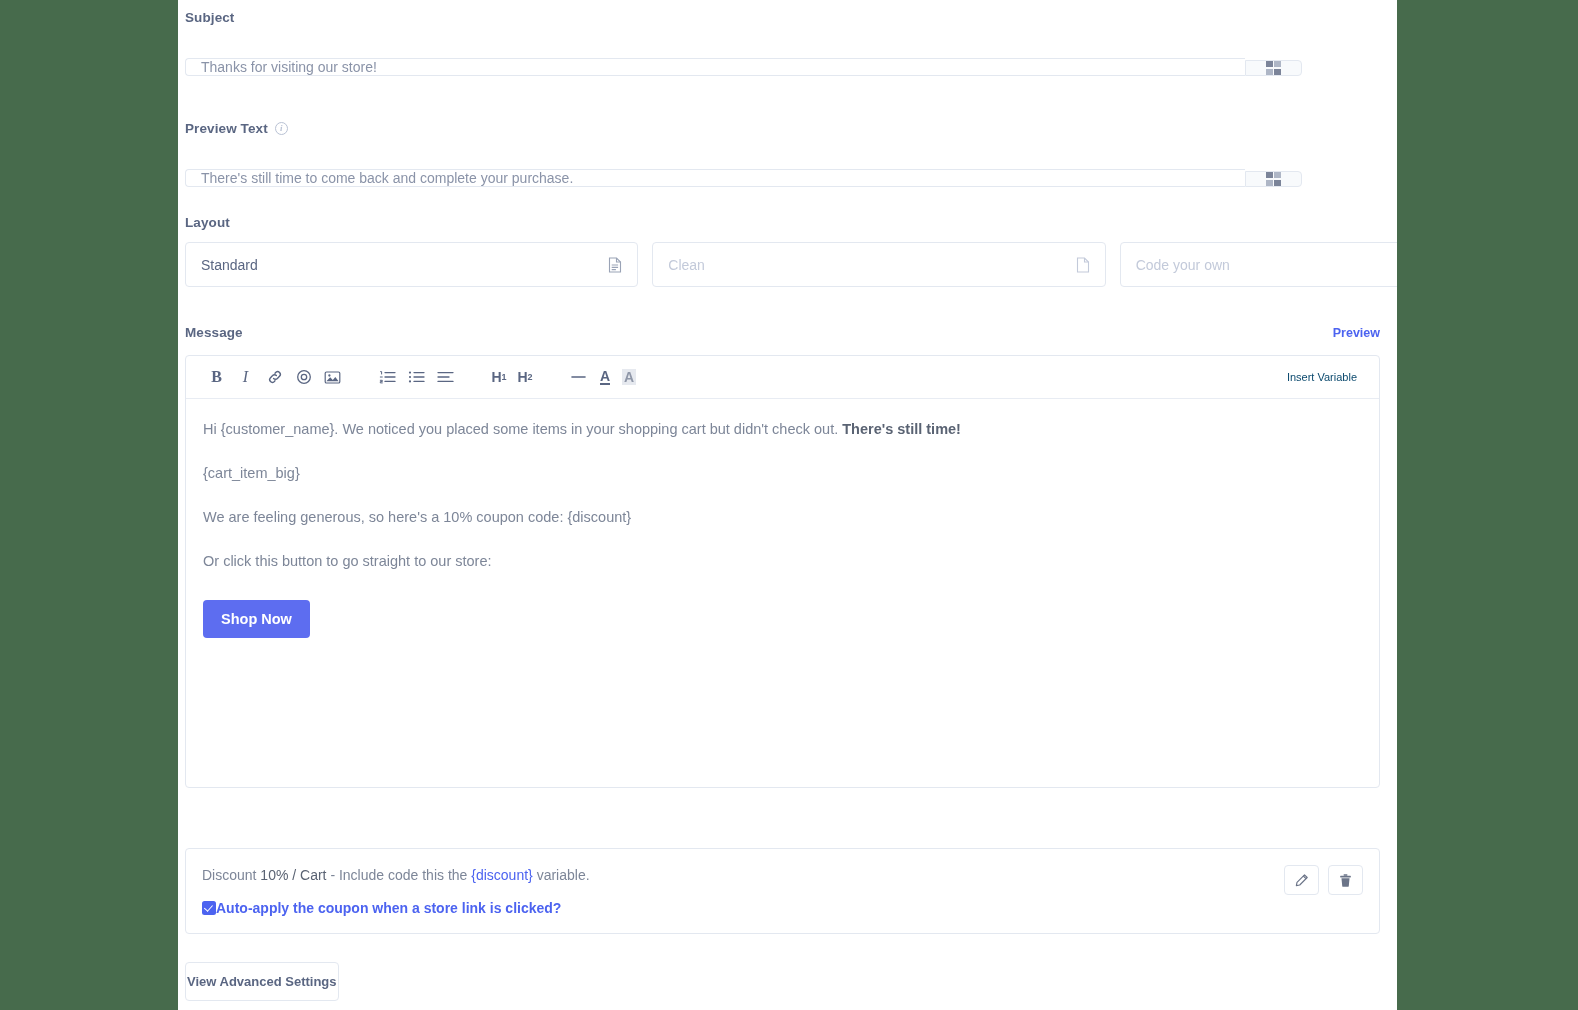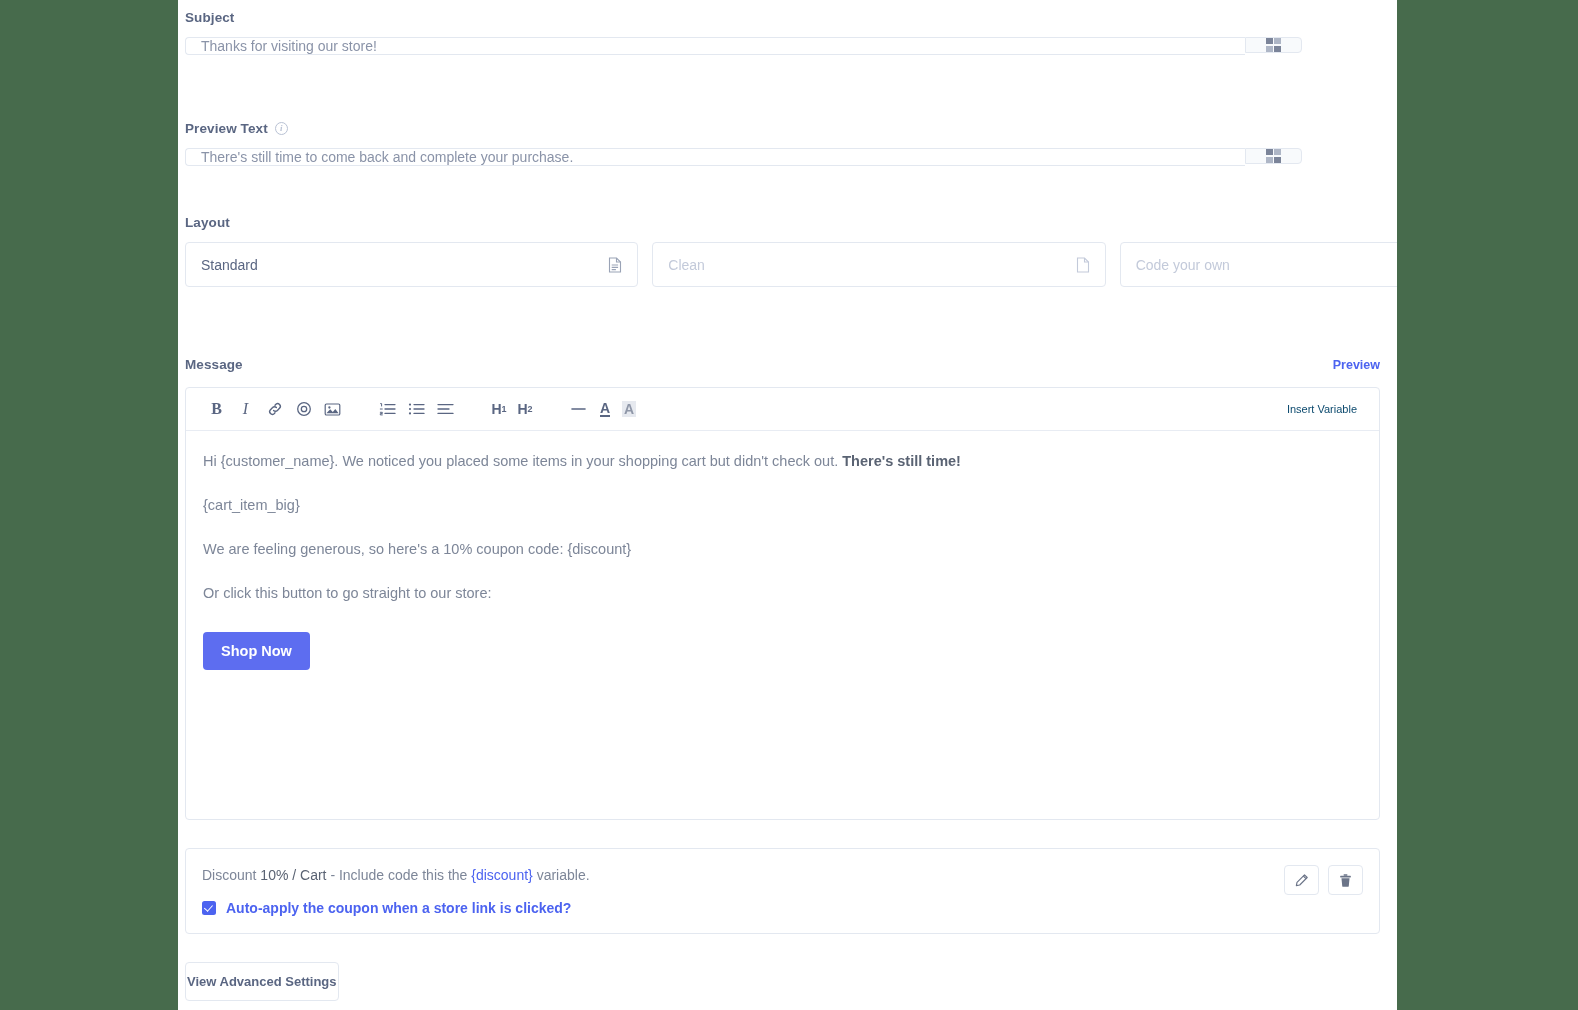"Thanks for visiting our store!" .input-row { align-items: flex-start -> flex-end }
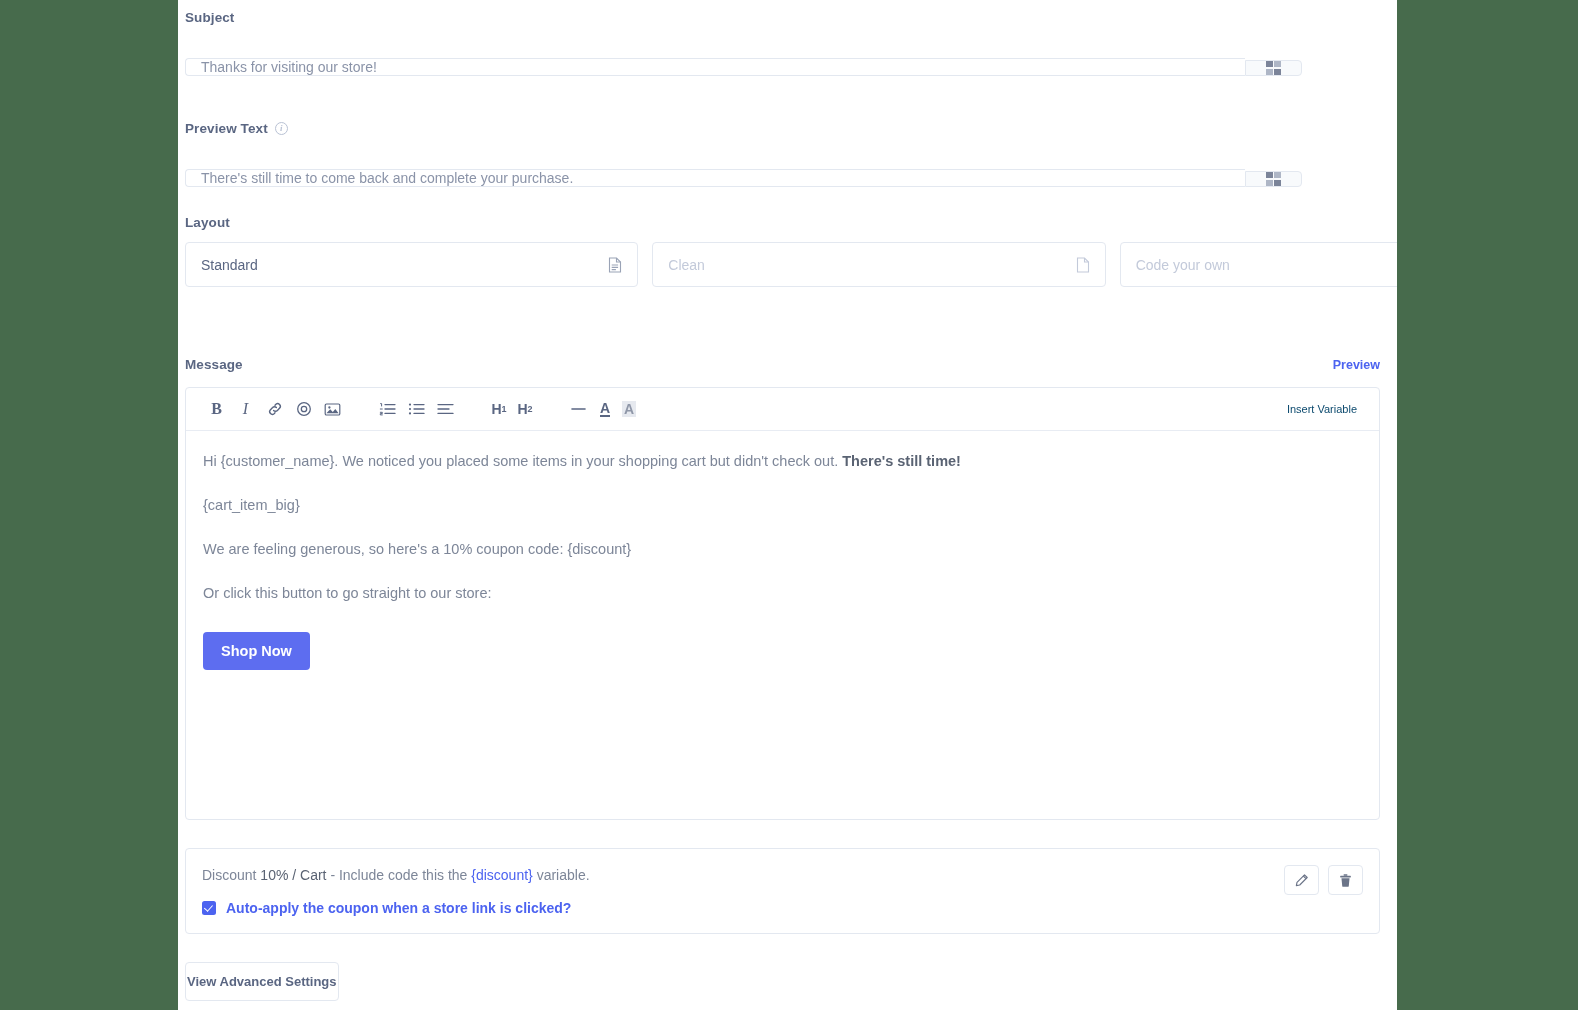"Message" div.blk { margin-top: 32px -> none }
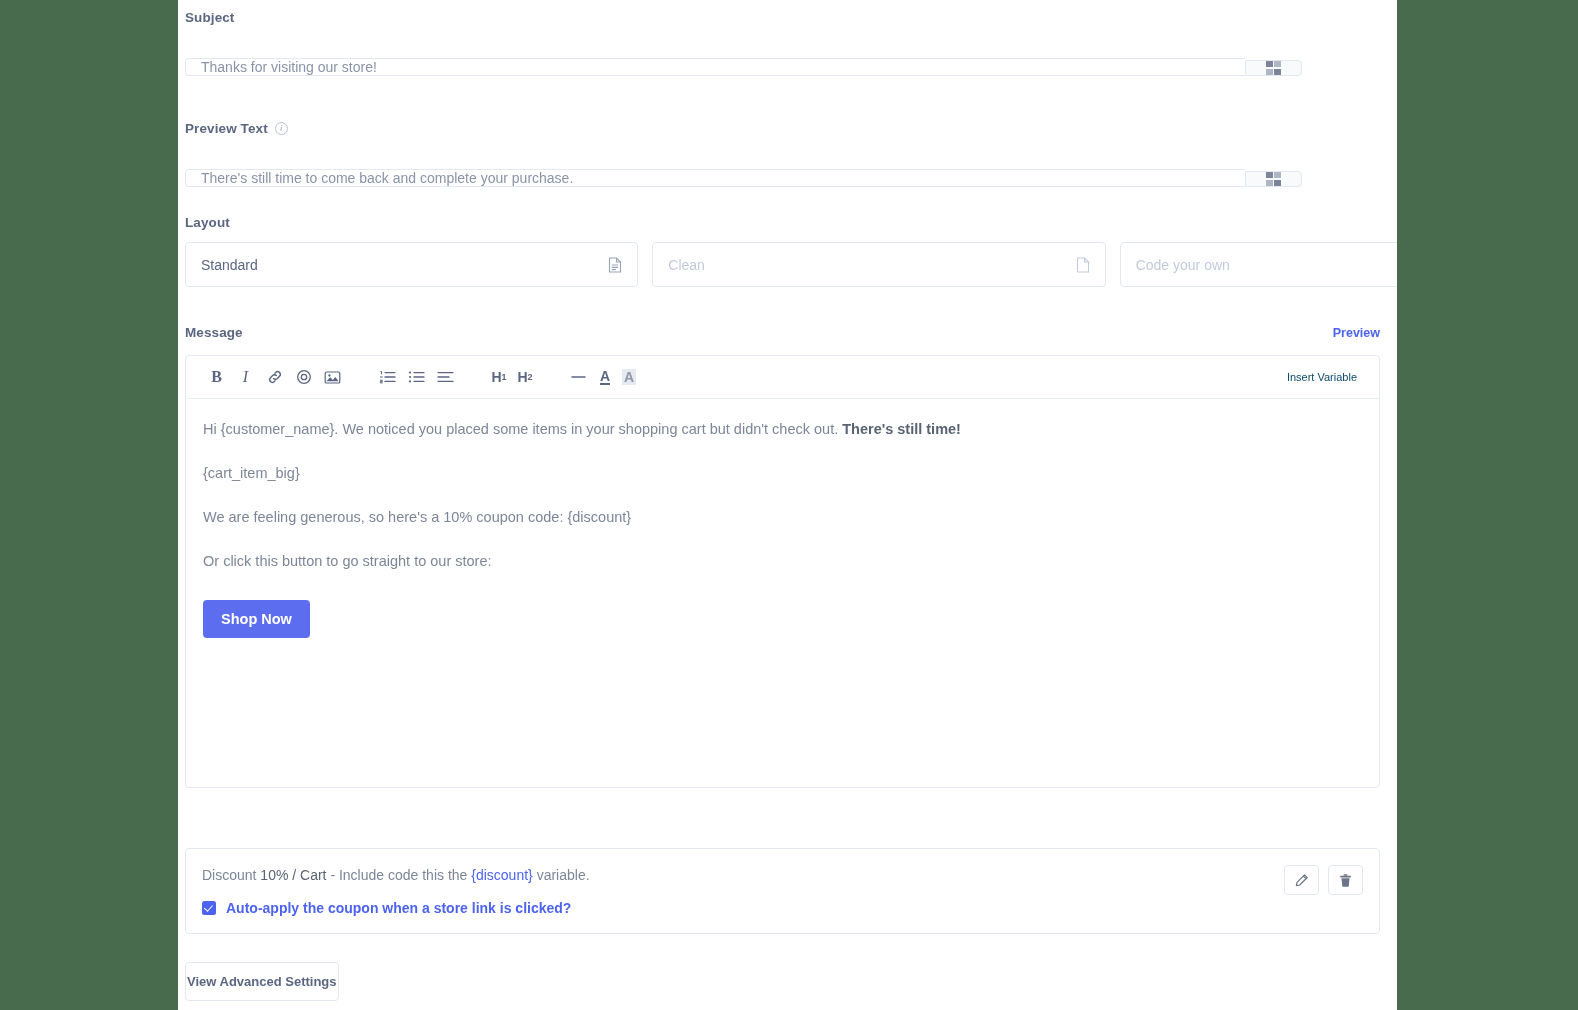"Auto-apply the coupon when a" .discount-check { gap: 10px -> none }
